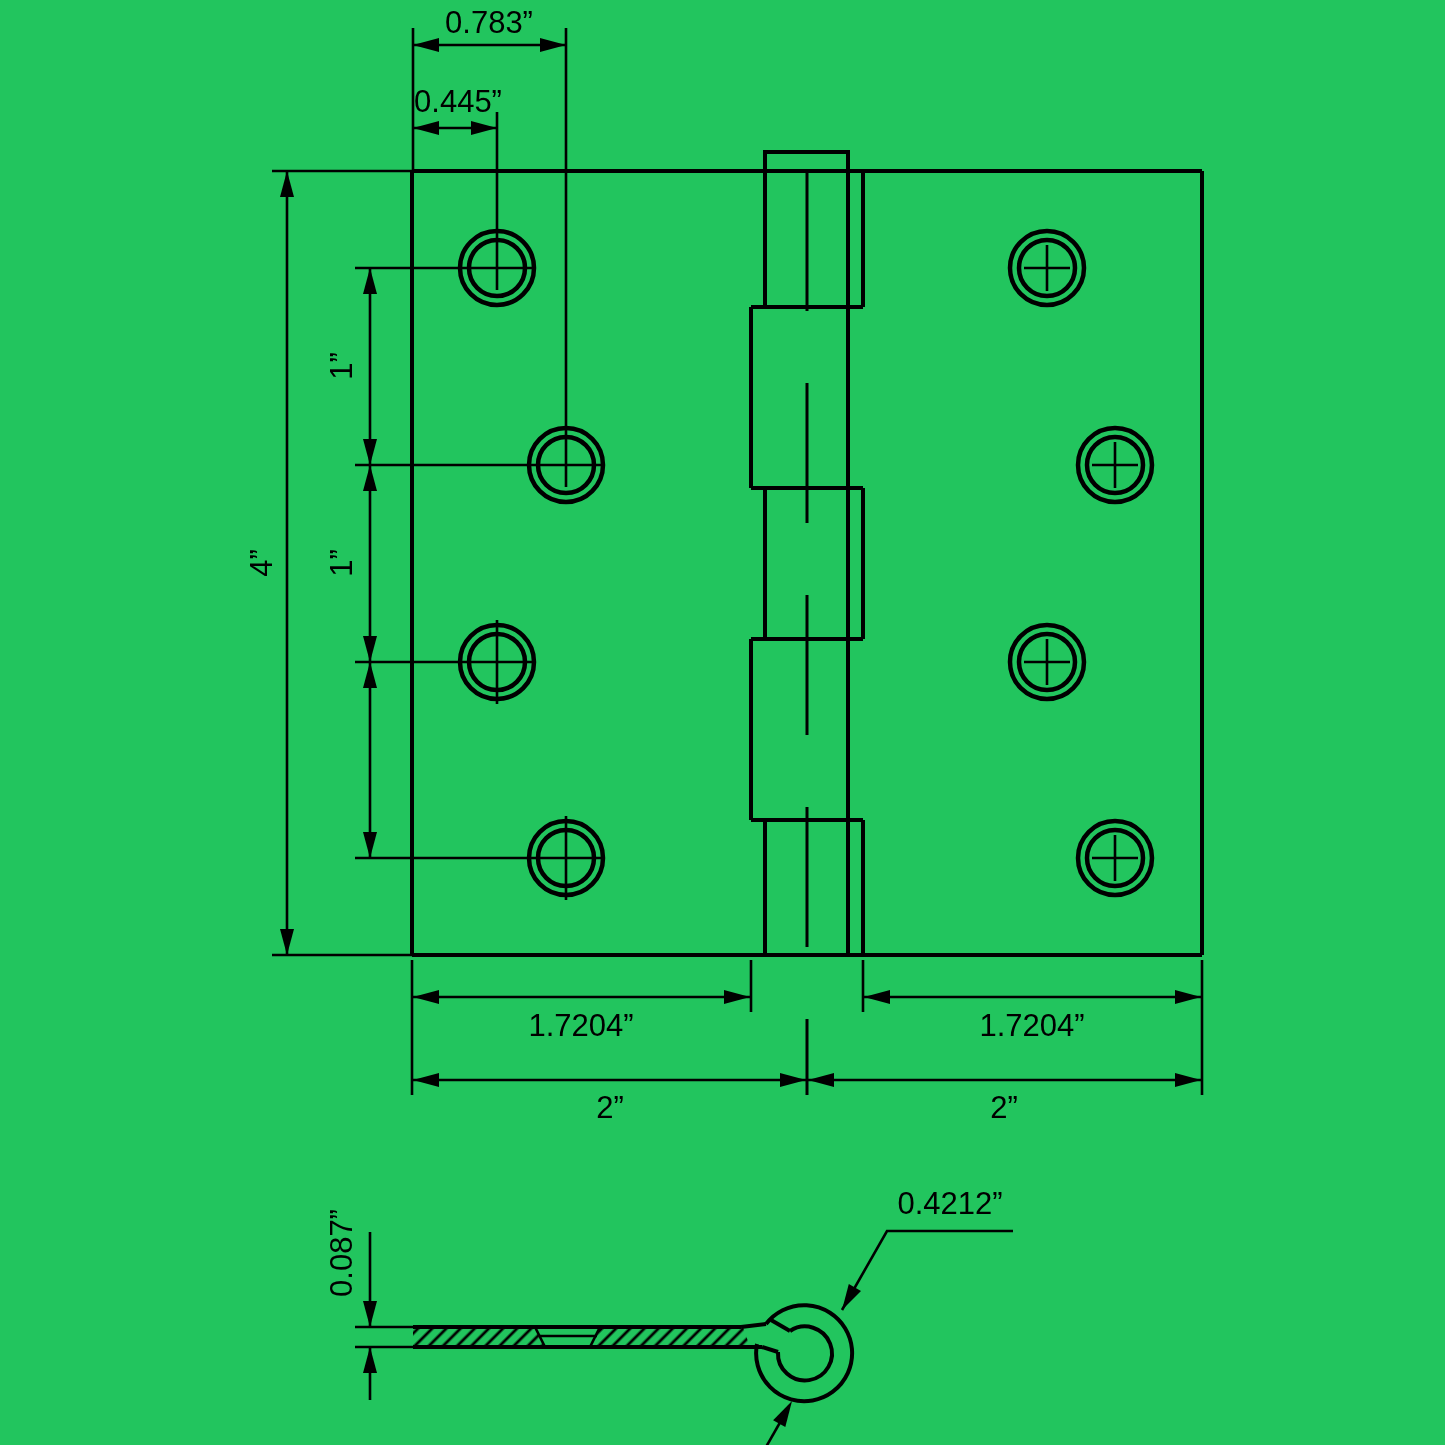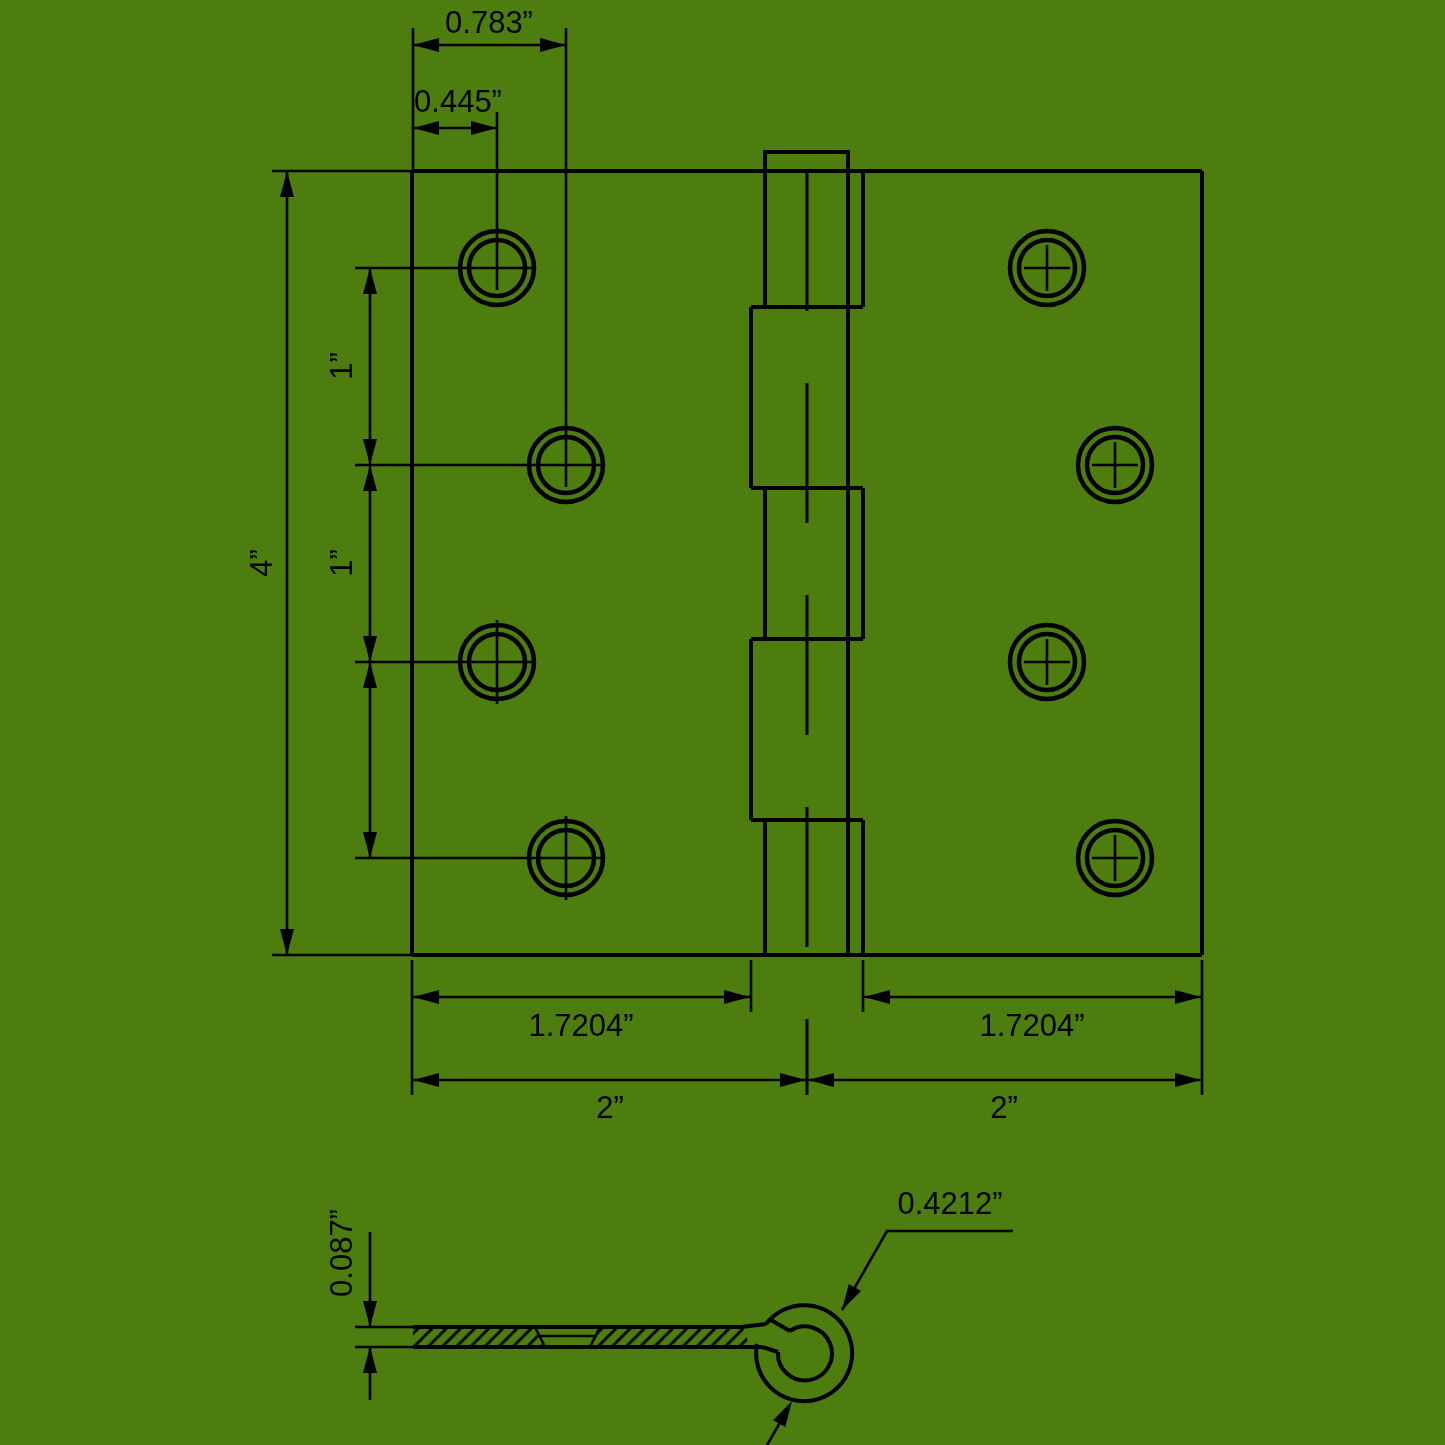"0.783”" .page { background: #4d7c0f -> #22c55e }
